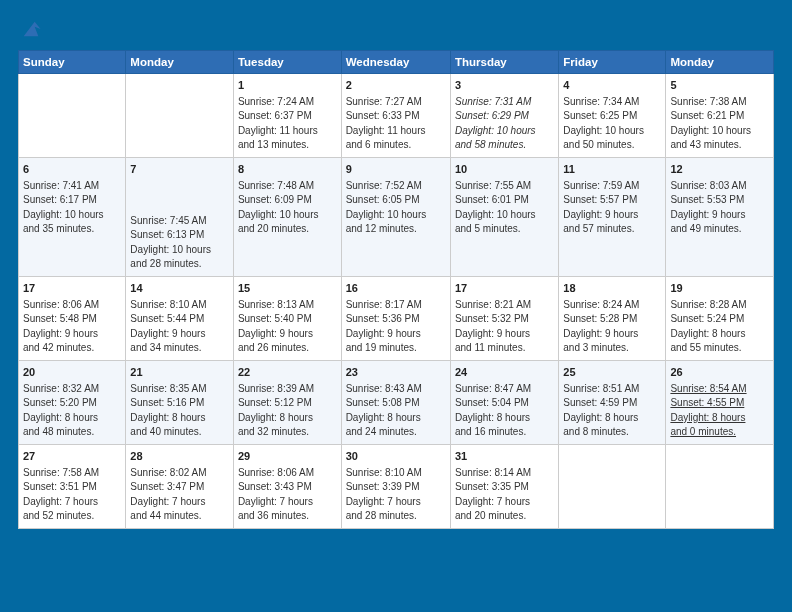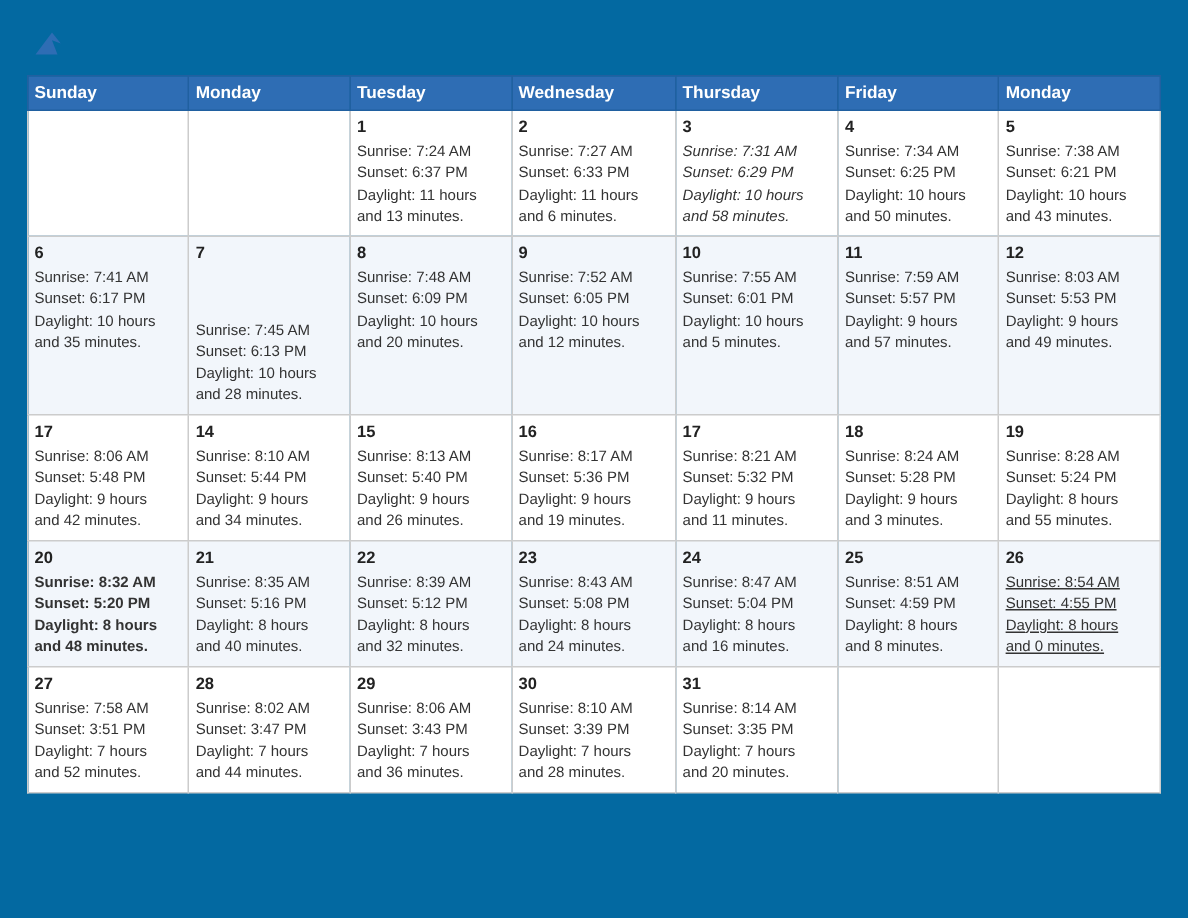"Sunrise: 8:32 AM" div.day-info { font-weight: bold -> none }
